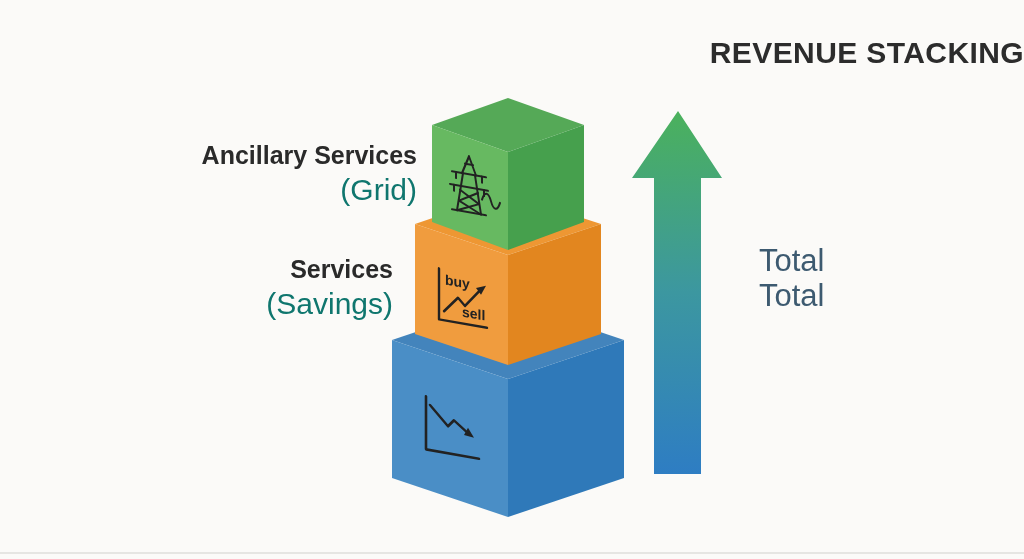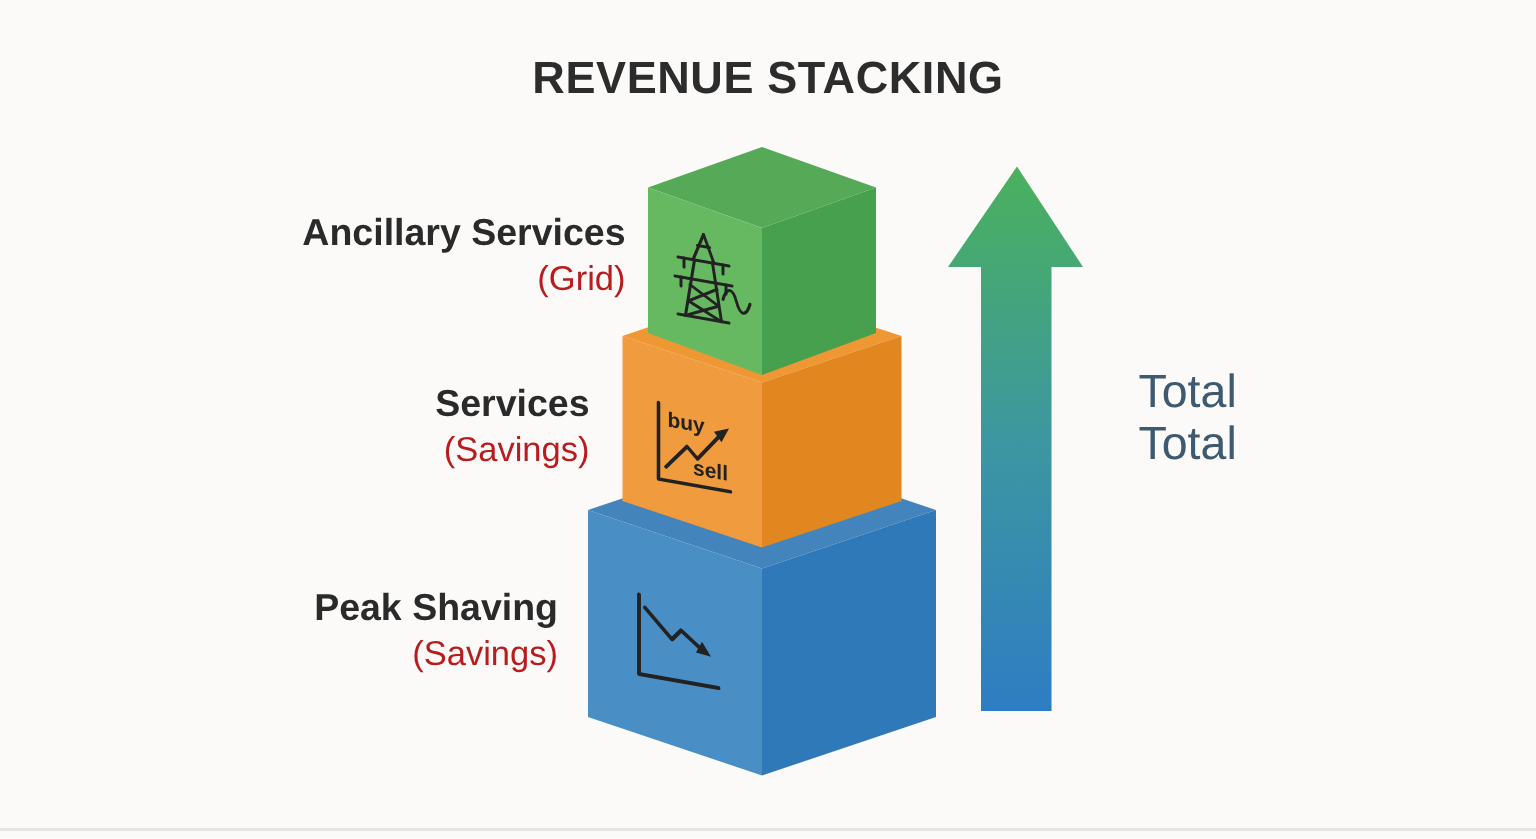"REVENUE STACKING" .title { text-align: center -> right }
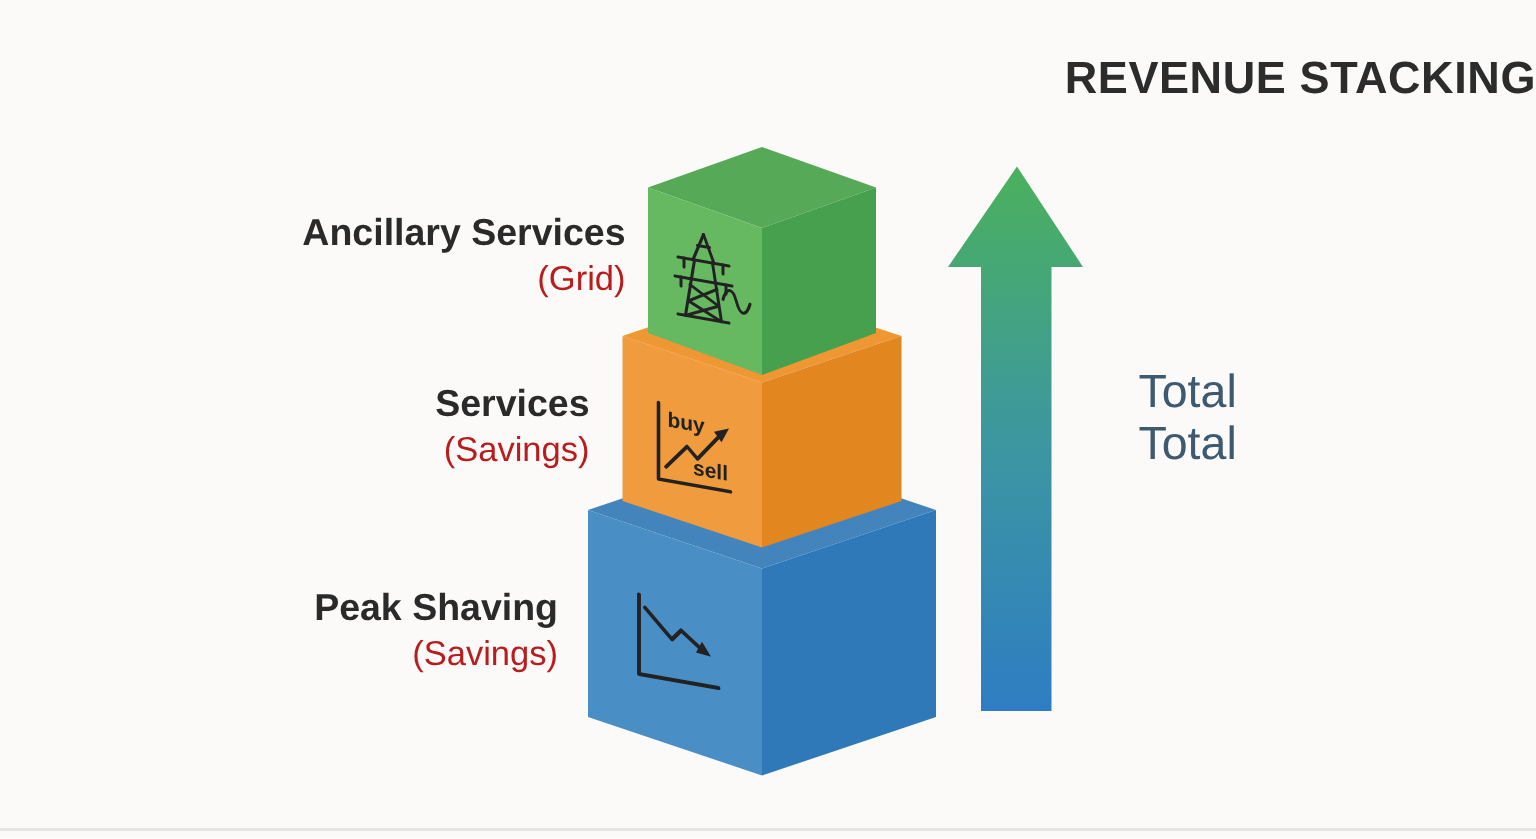"(Grid)" .layer-label .sub { color: #b91c1c -> #0f766e; font-size: 23px -> 30px }
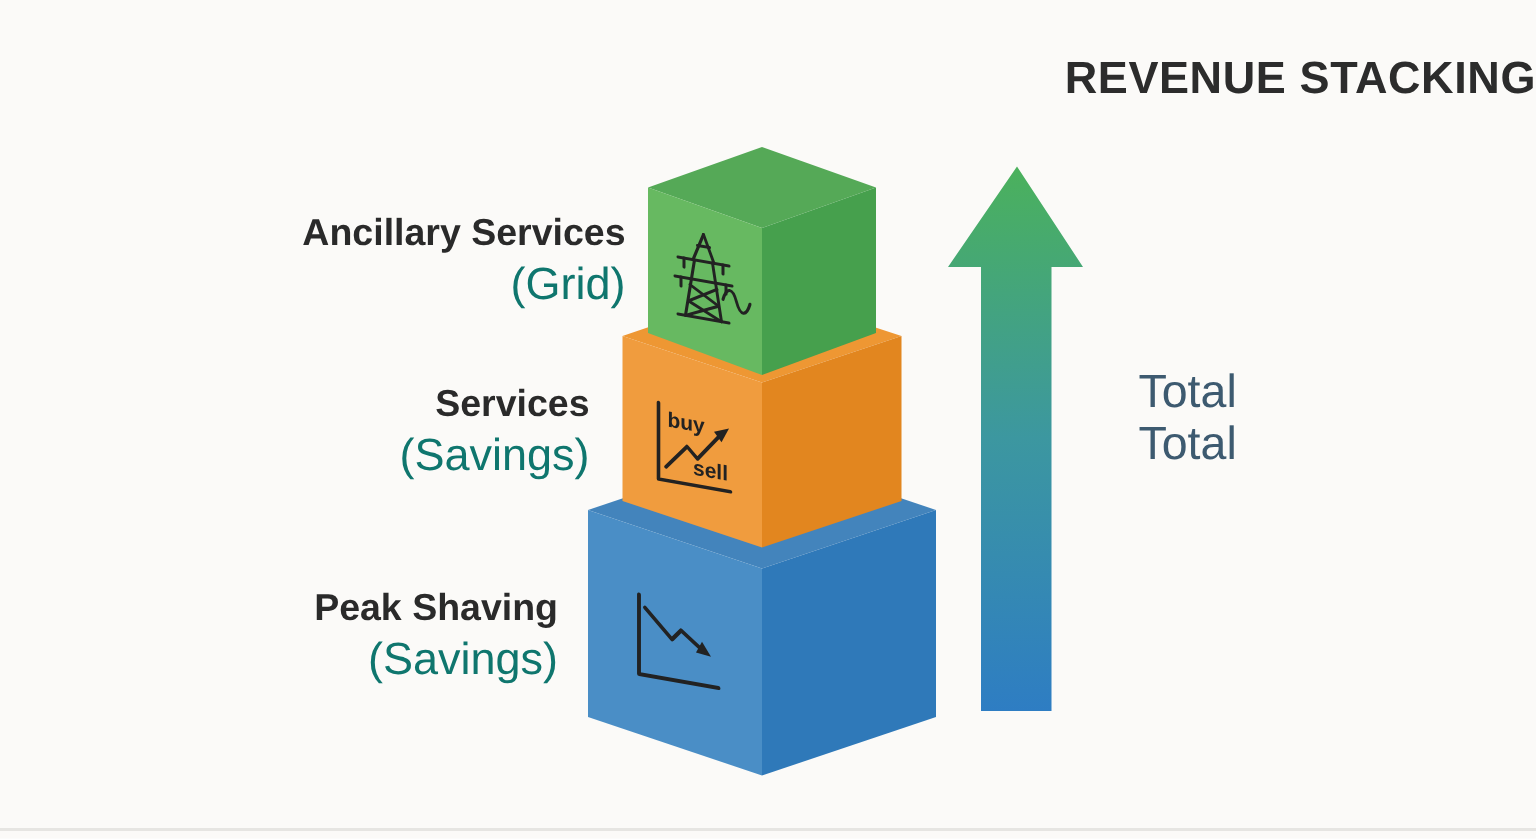"Peak Shaving" div.layer-label { html: <div> <div>Peak Shaving</div> <div>(Savings)</div> </div> -> none }
